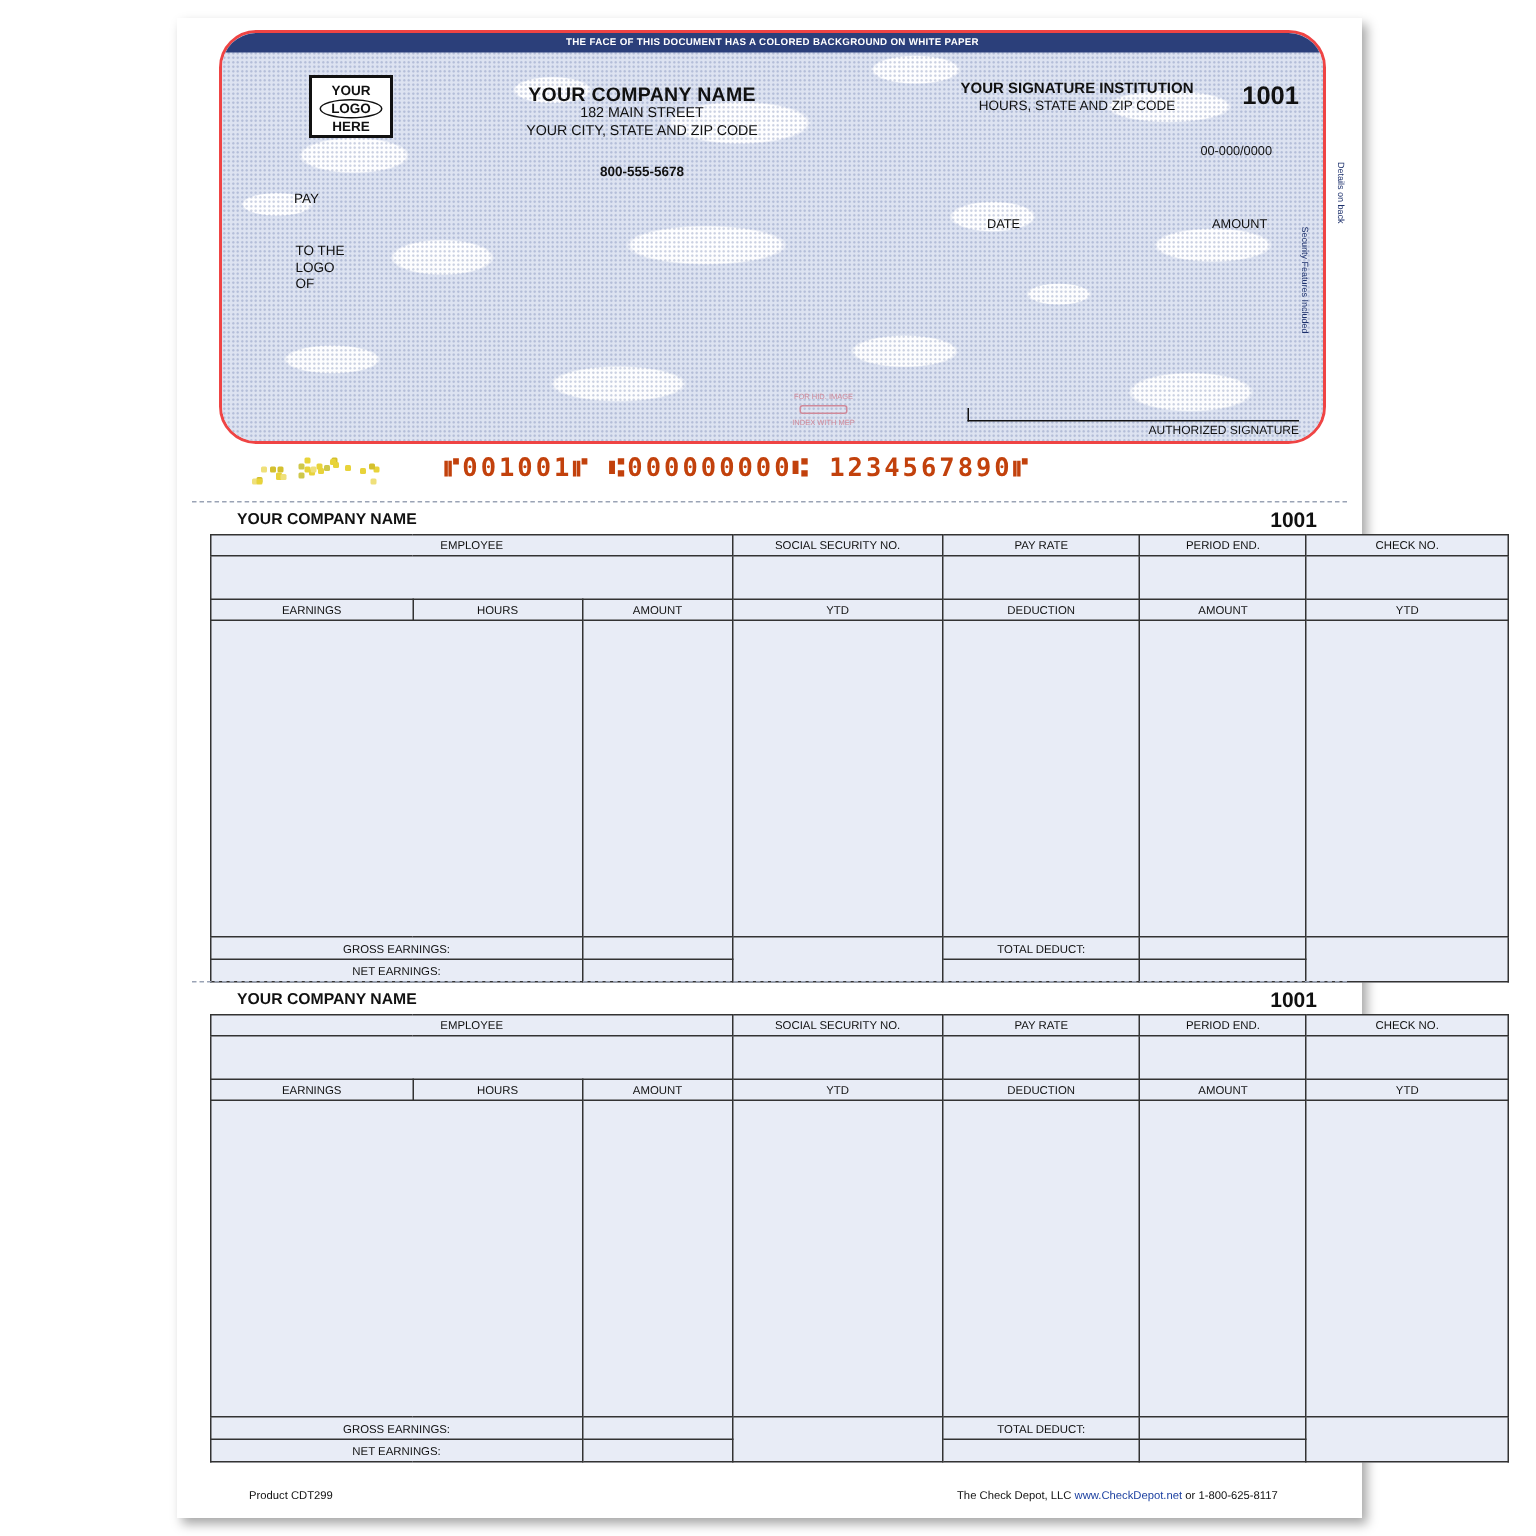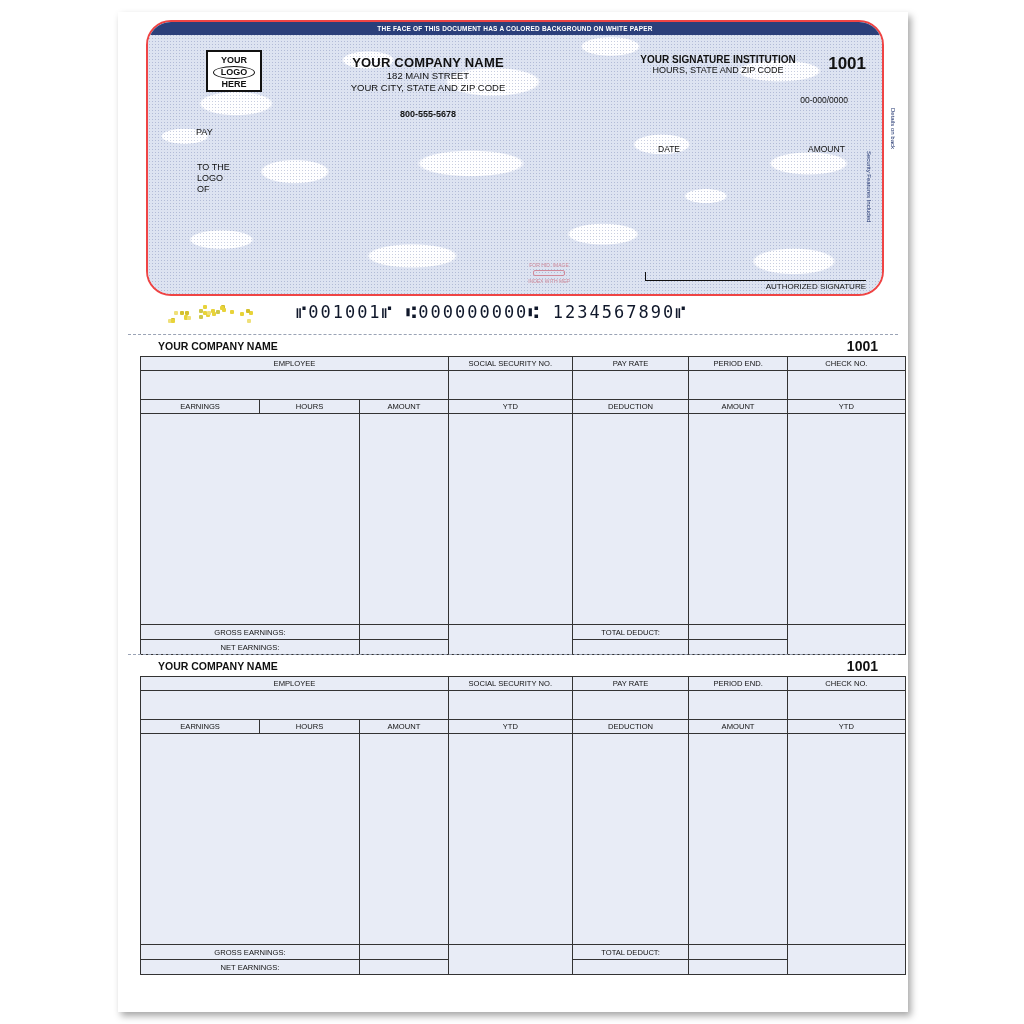"⑈001001⑈ ⑆000000000⑆ 1234567890⑈" .micr { color: #0f172a -> #c2410c; font-weight: normal -> bold }
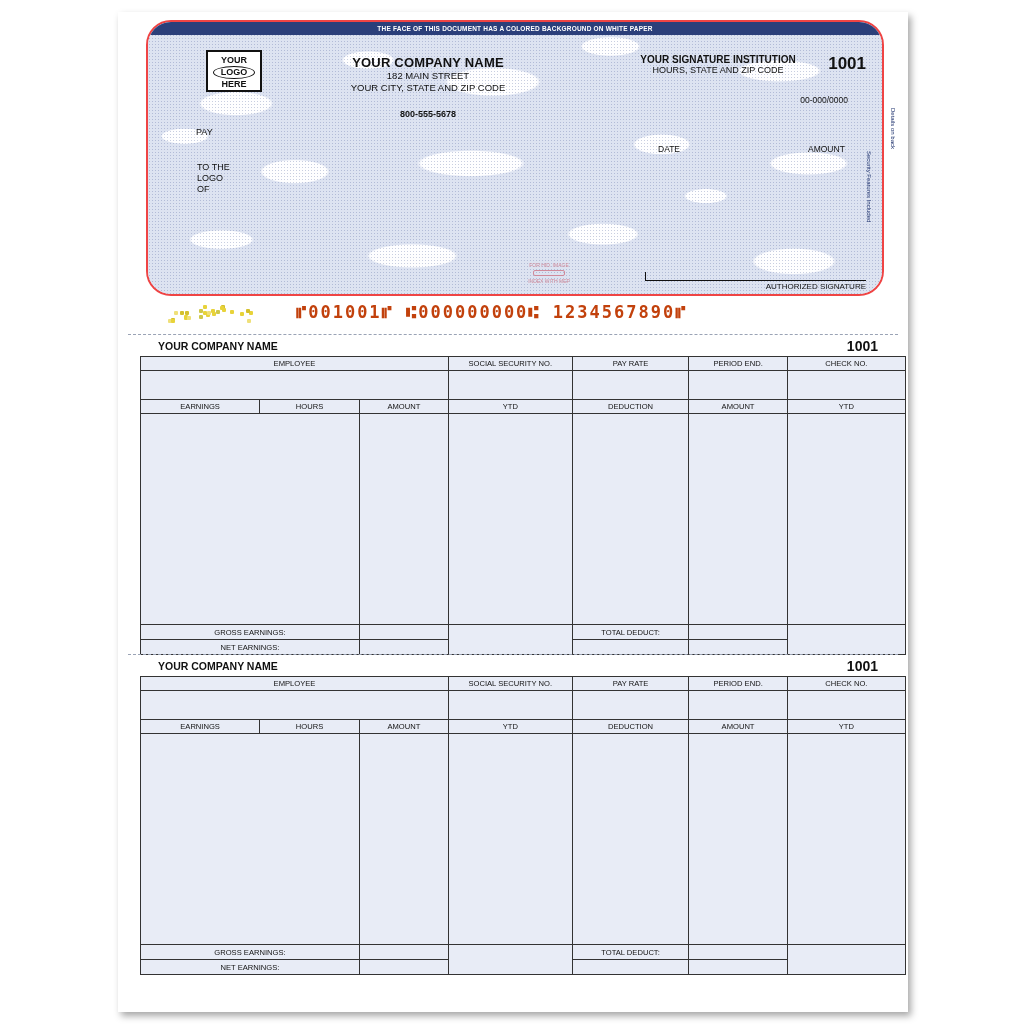"EMPLOYEE" table.grid { width: 766px -> 866px }
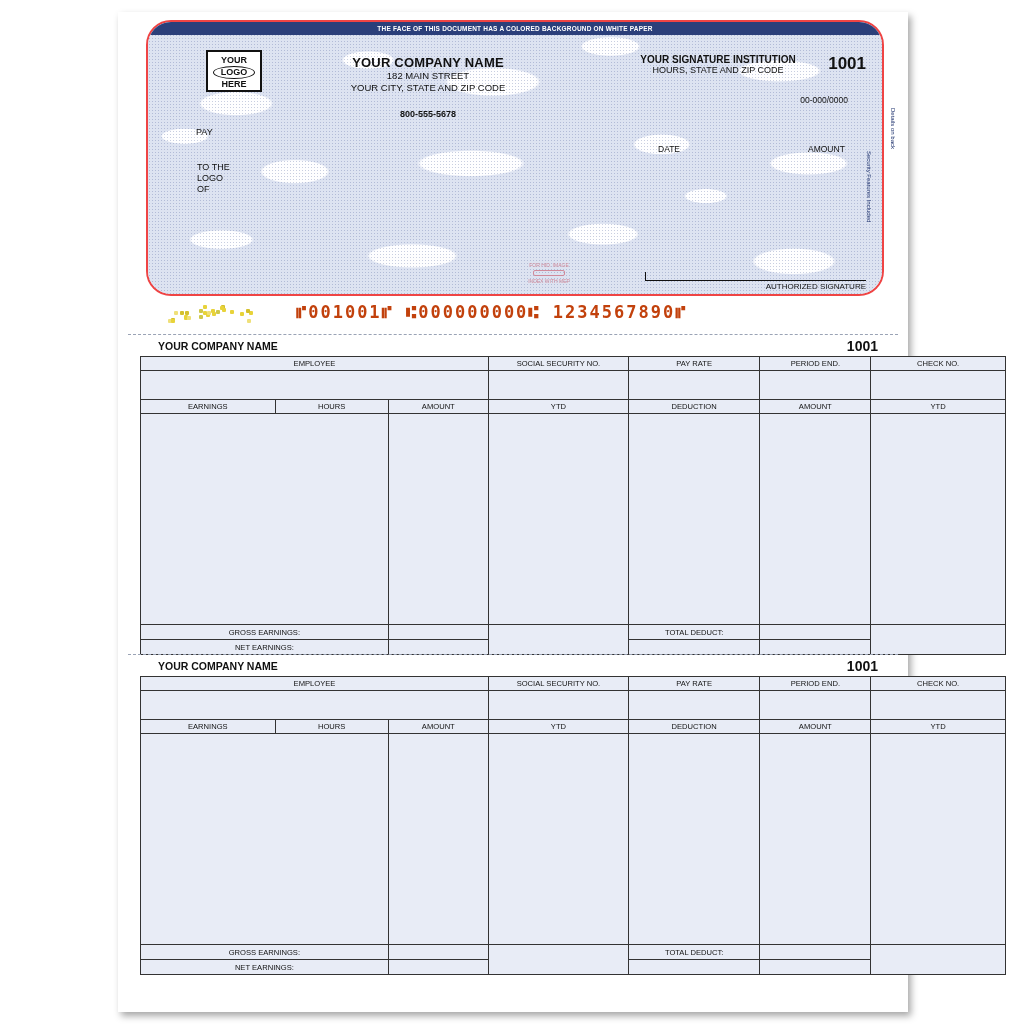"Product CDT299" div.footer { html: none -> <div> <span>Product CDT299</span> <span> <span>The Check Depot, LLC</span> <span>www.CheckDepot.net</span> <span>or</span> <span>1-800-625-8117</span> </span> </div> }
